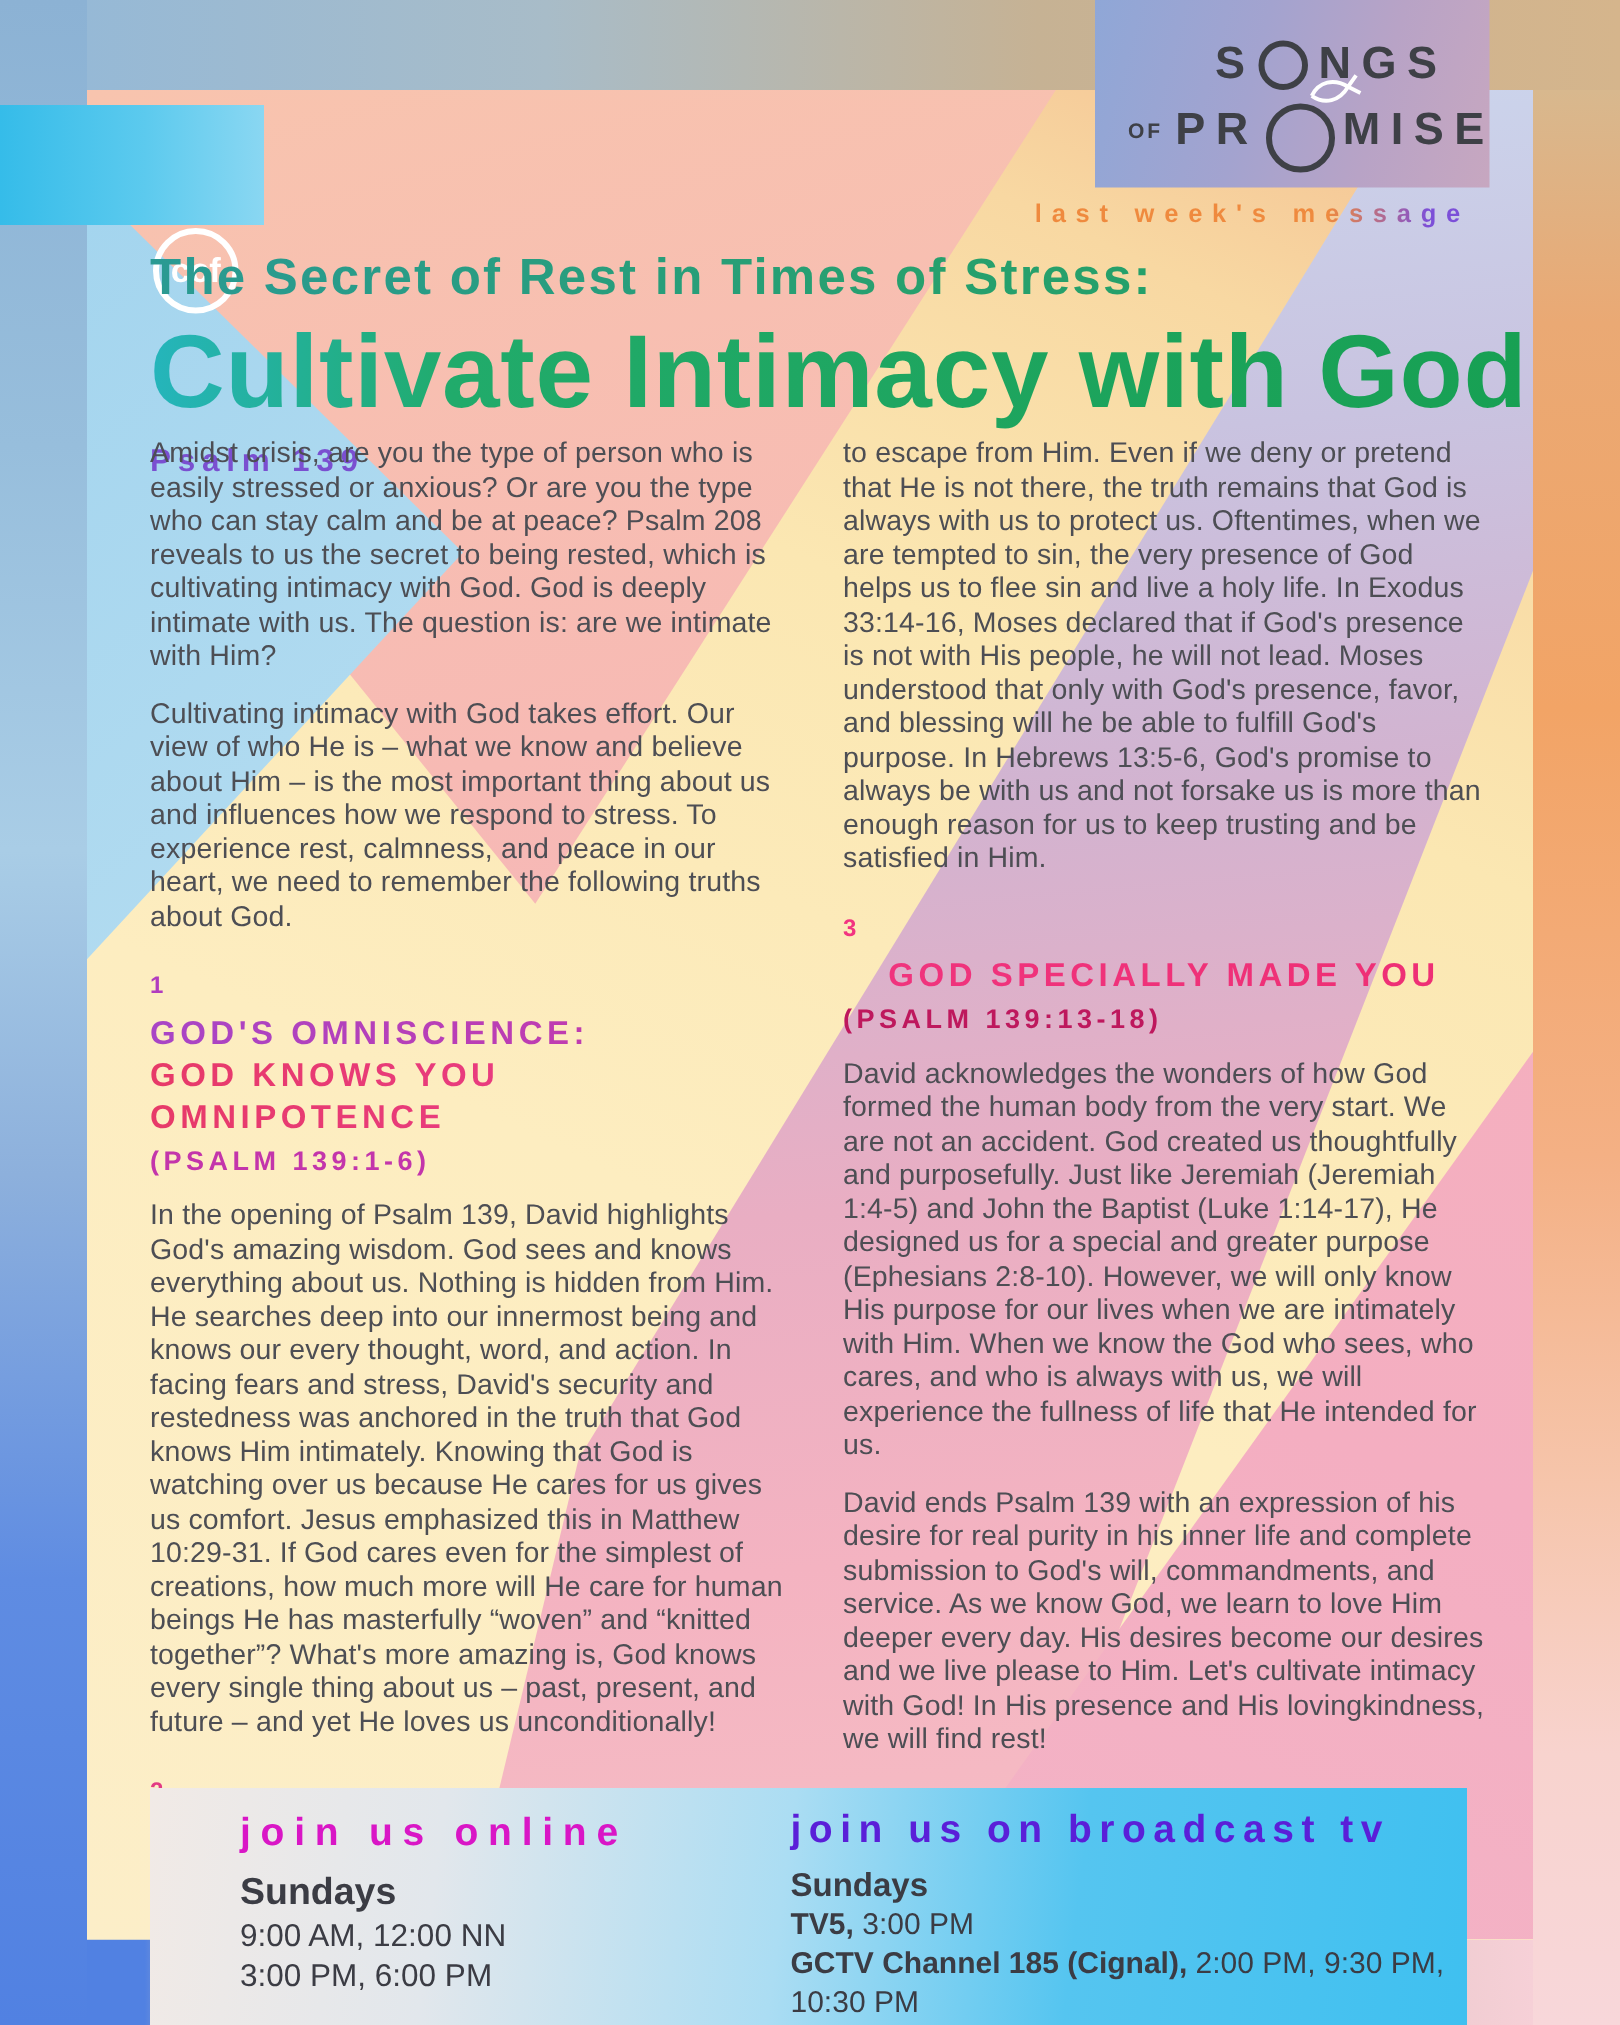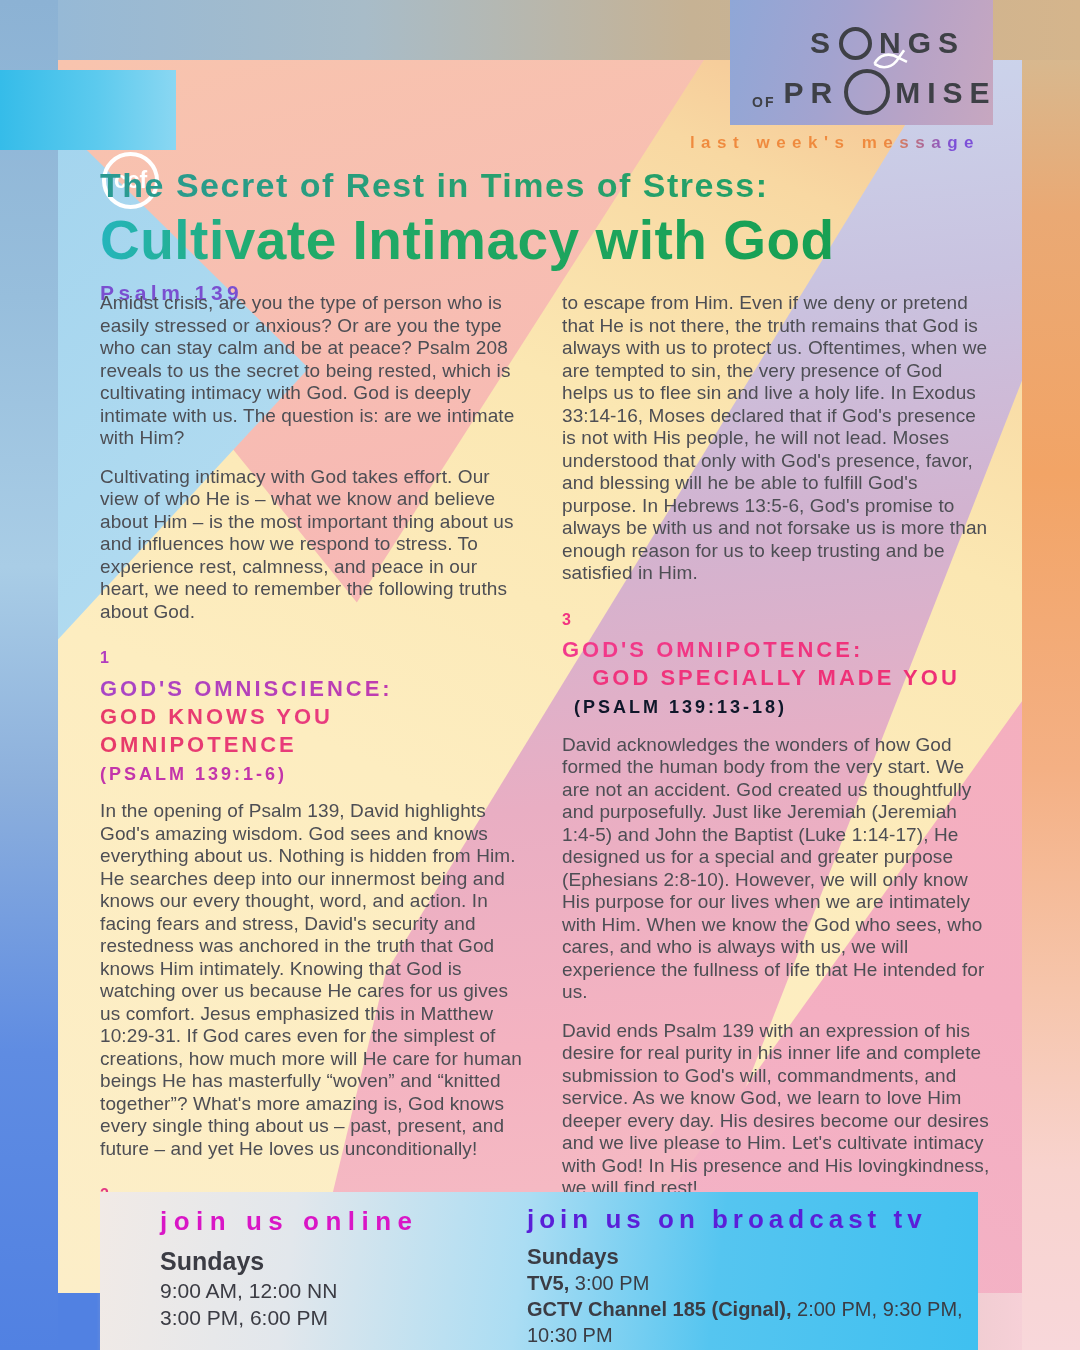"OF" .songs-l2 { align-items: flex-end -> center }
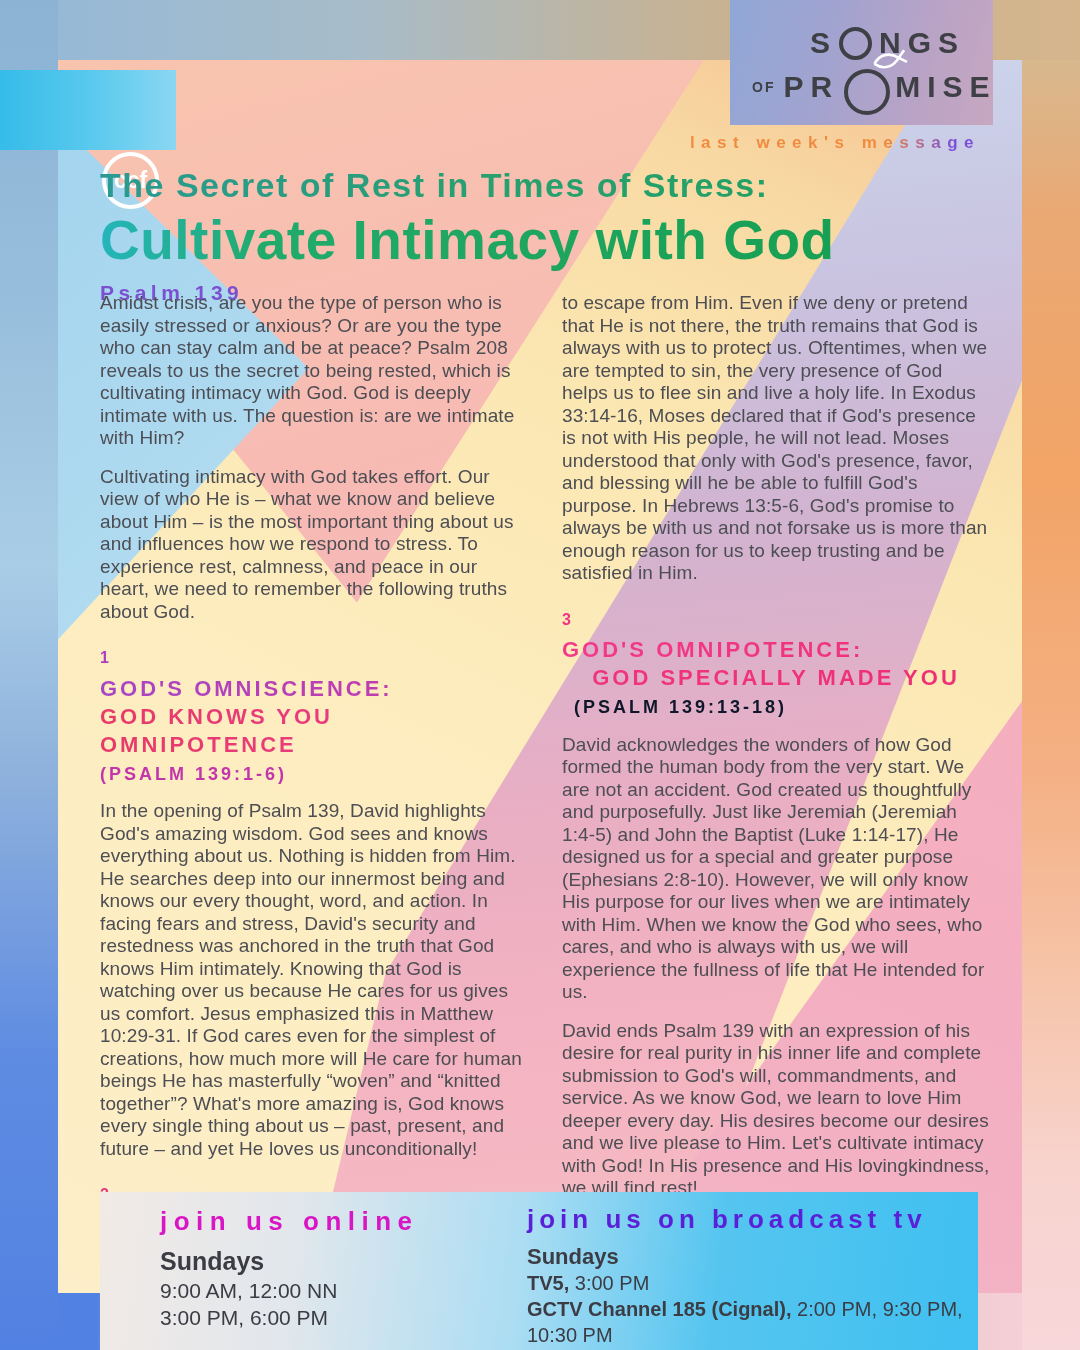"Cultivate Intimacy with God" .title-main { font-size: 55px -> 69px }
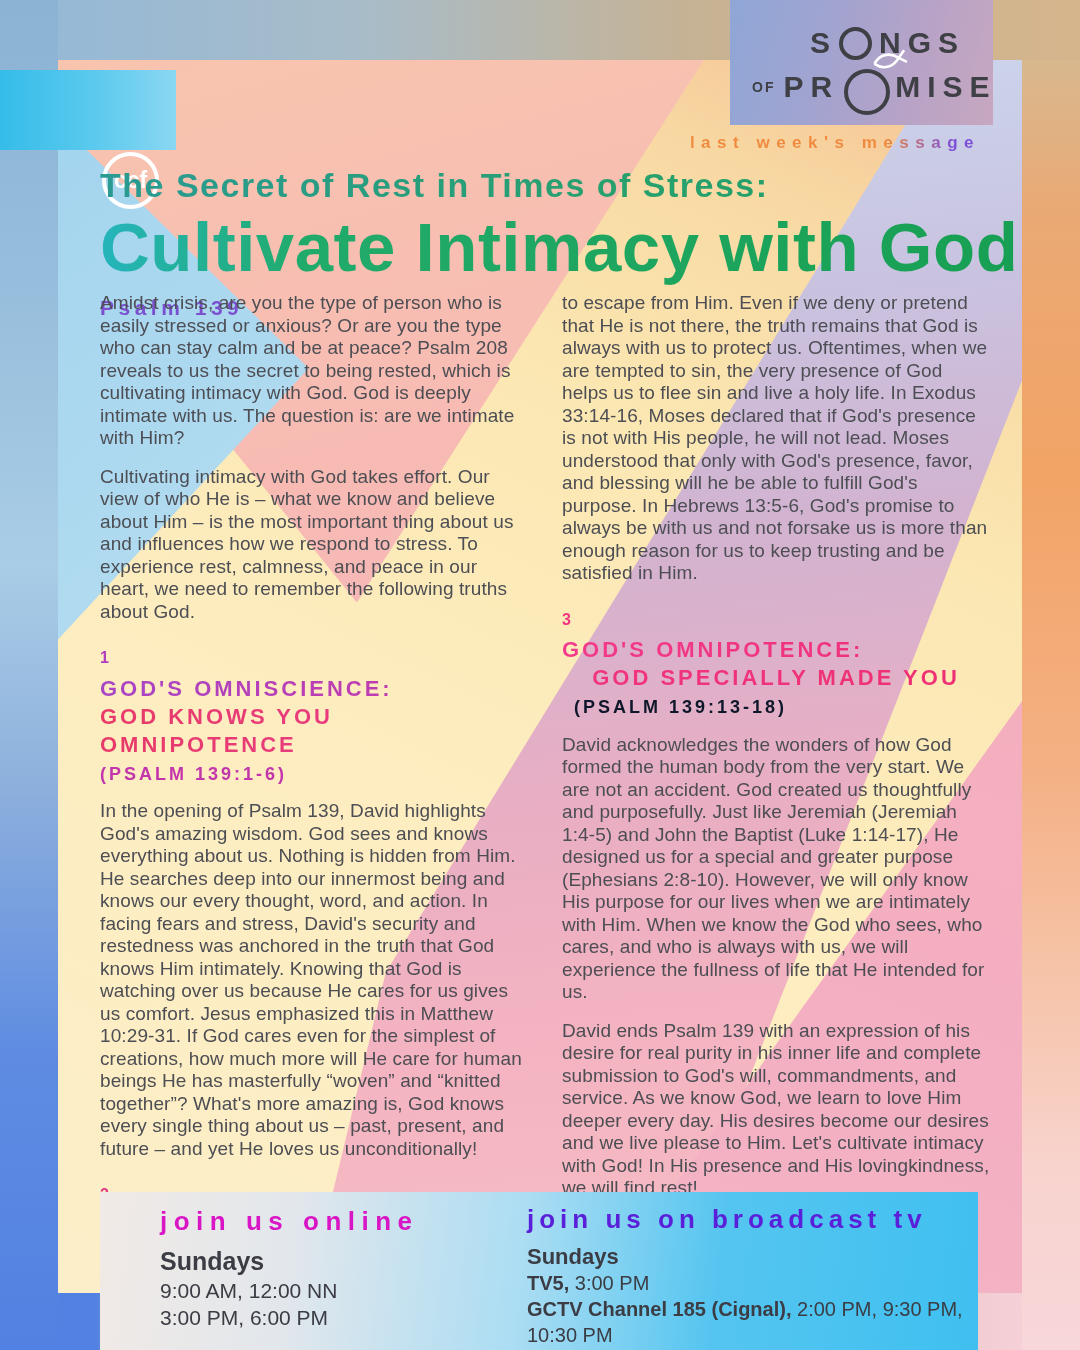"GOD'S OMNIPOTENCE:" div.sec-t { html: <div>GOD'S OMNIPOTENCE:</div> -> none }
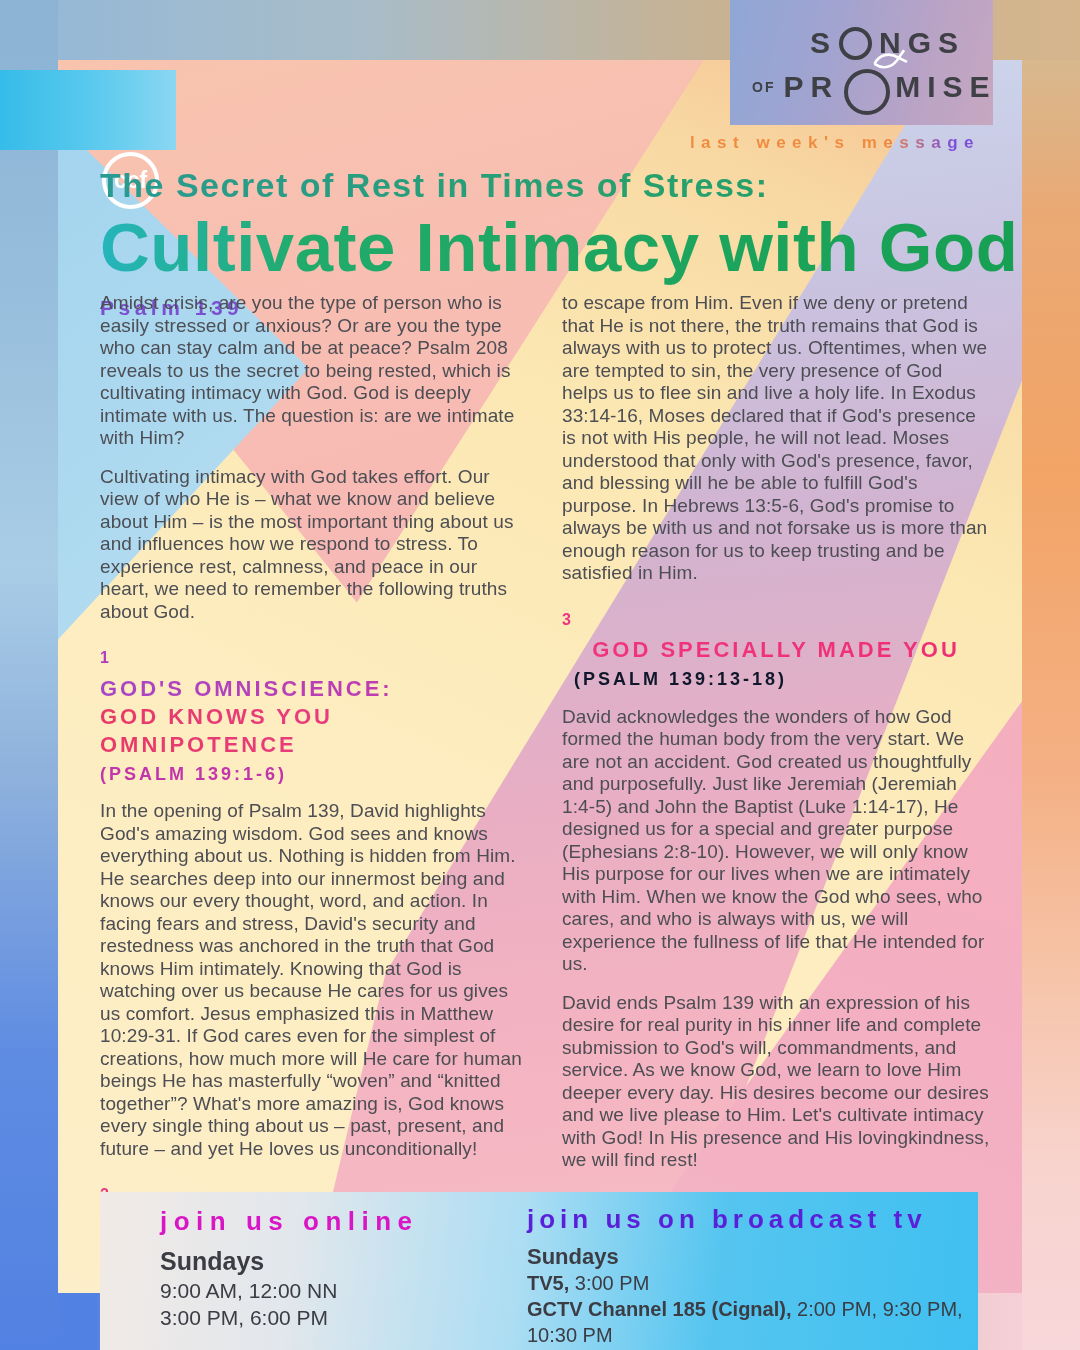"(PSALM 139:13-18)" .s3r { color: #0f172a -> #be185d; margin-left: 12px -> none }
